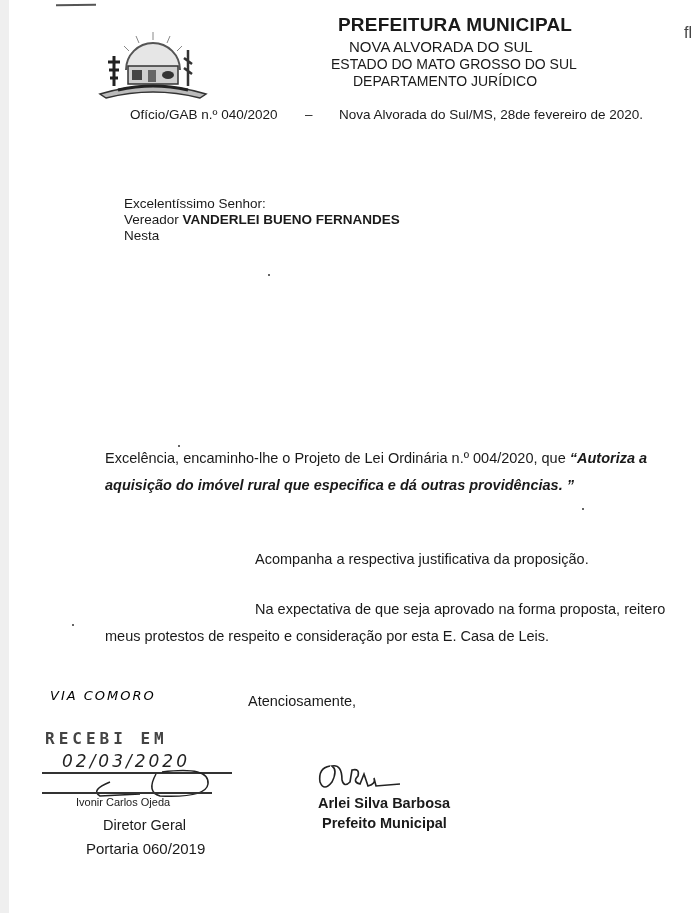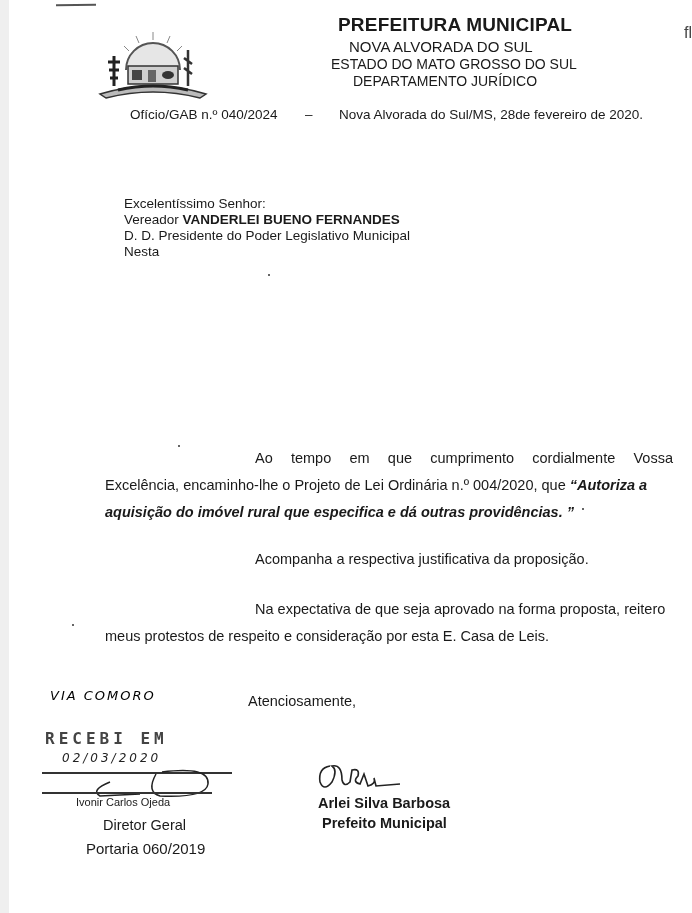"Ofício/GAB n.º 040/2024" div.abs { text: 040/2024 -> 040/2020 }
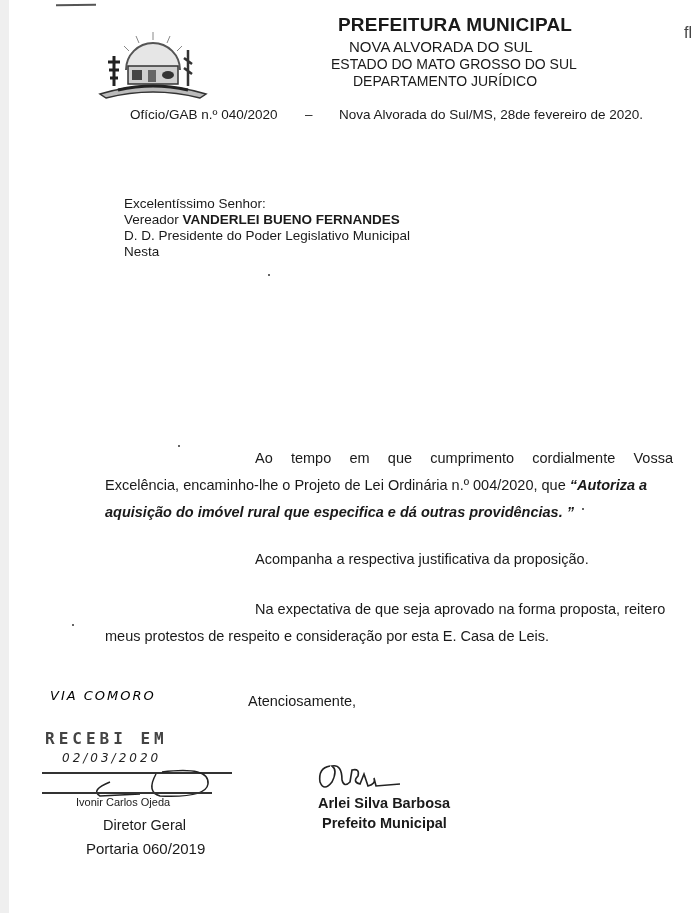"D. D. Presidente do Poder" div { html: <div>D. D. Presidente do Poder Legislativo Municipal</div> -> none }
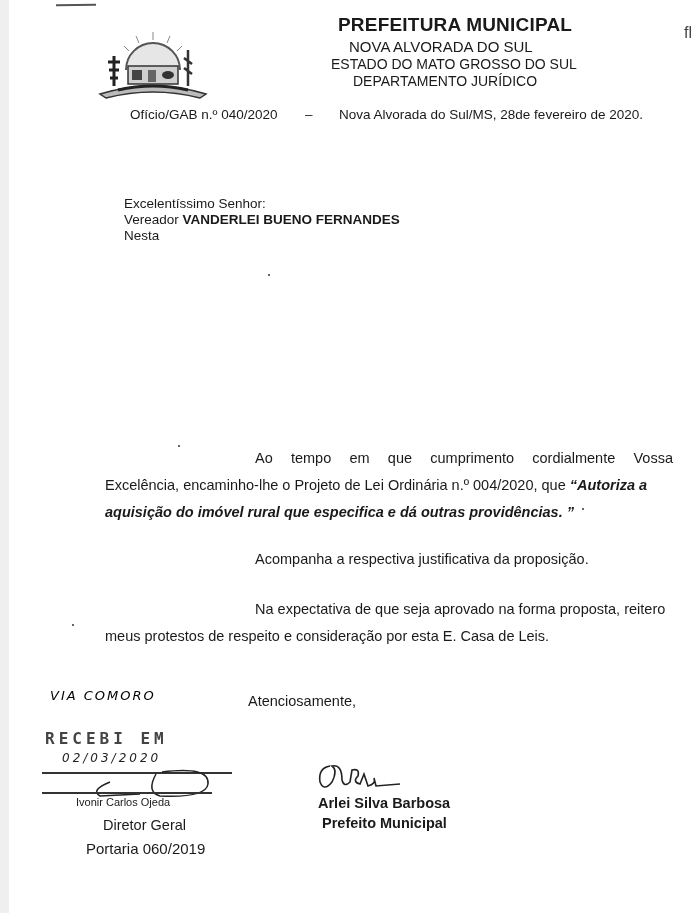"Ao tempo em que cumprimento" div.justify { html: <div><span></span><span>Ao tempo em que cumprimento cordialmente Vossa</span></div> -> none }
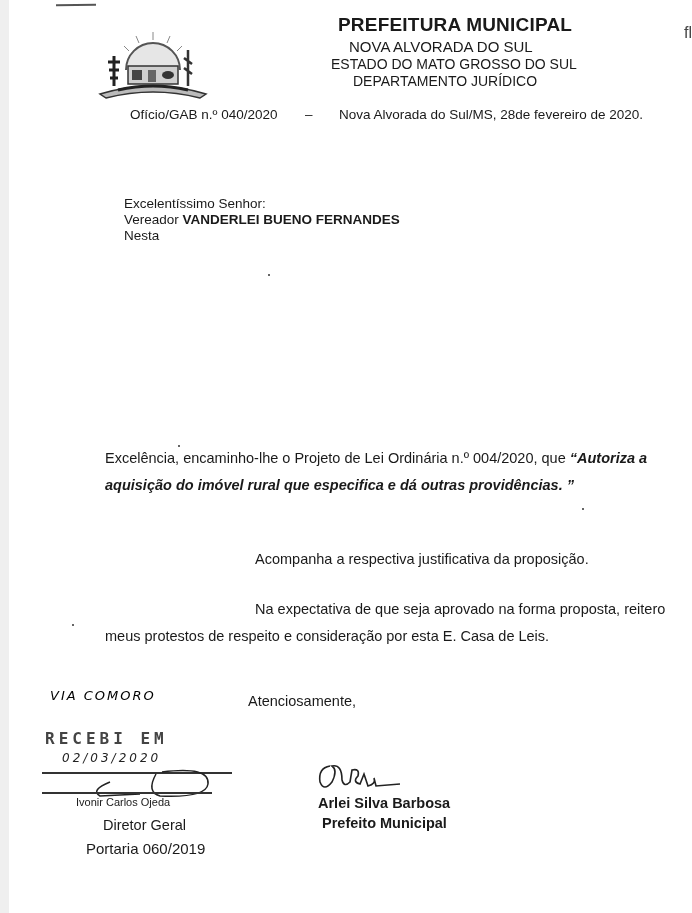"02/03/2020" .stamp-date { font-size: 12px -> 17px }
